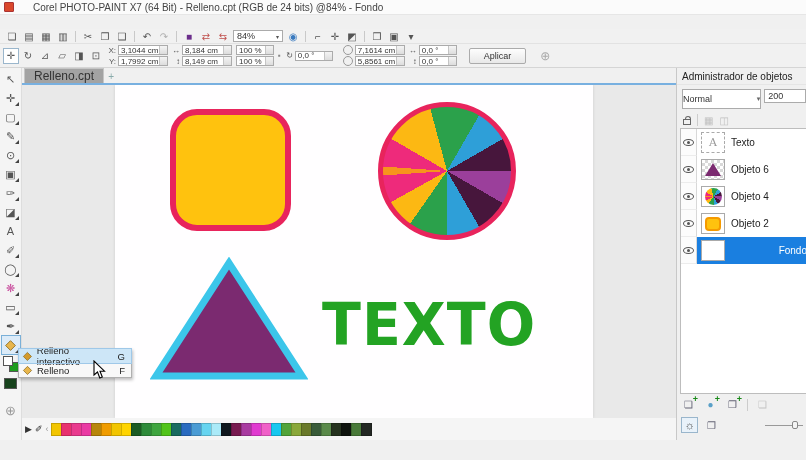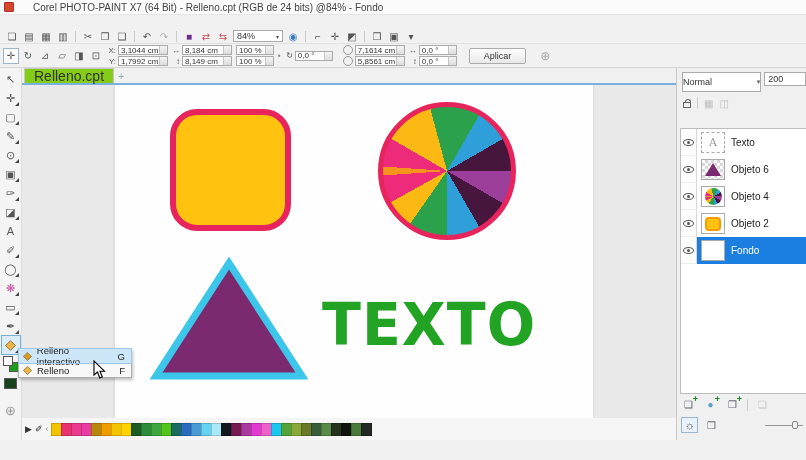"Relleno.cpt" #doctab { background: #84cc16 -> #a3a3a3; font-size: 14px -> 12px }
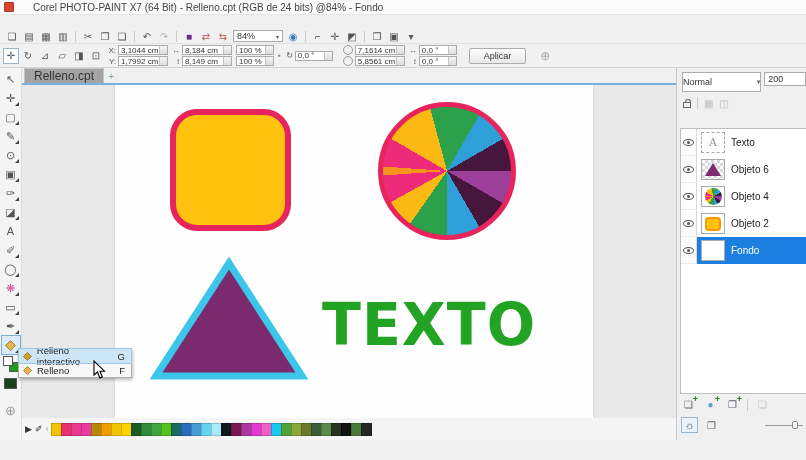"Administrador de objetos" div { html: none -> <div>Administrador de objetos</div> }
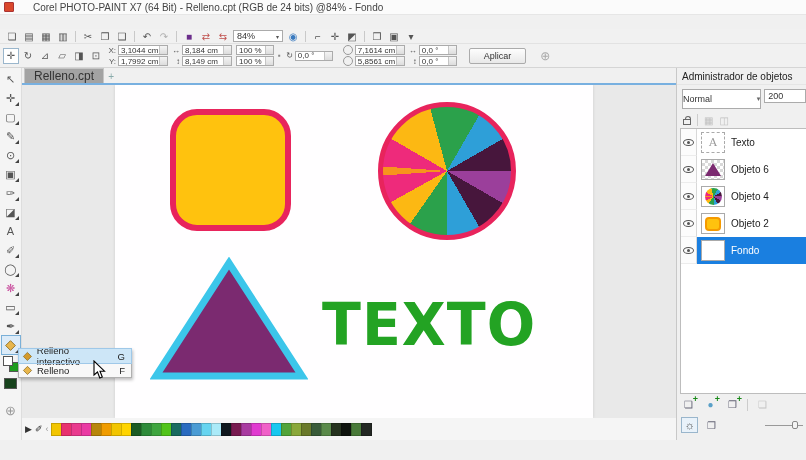"Fondo" .orow.sel .obody { justify-content: none -> space-between }
